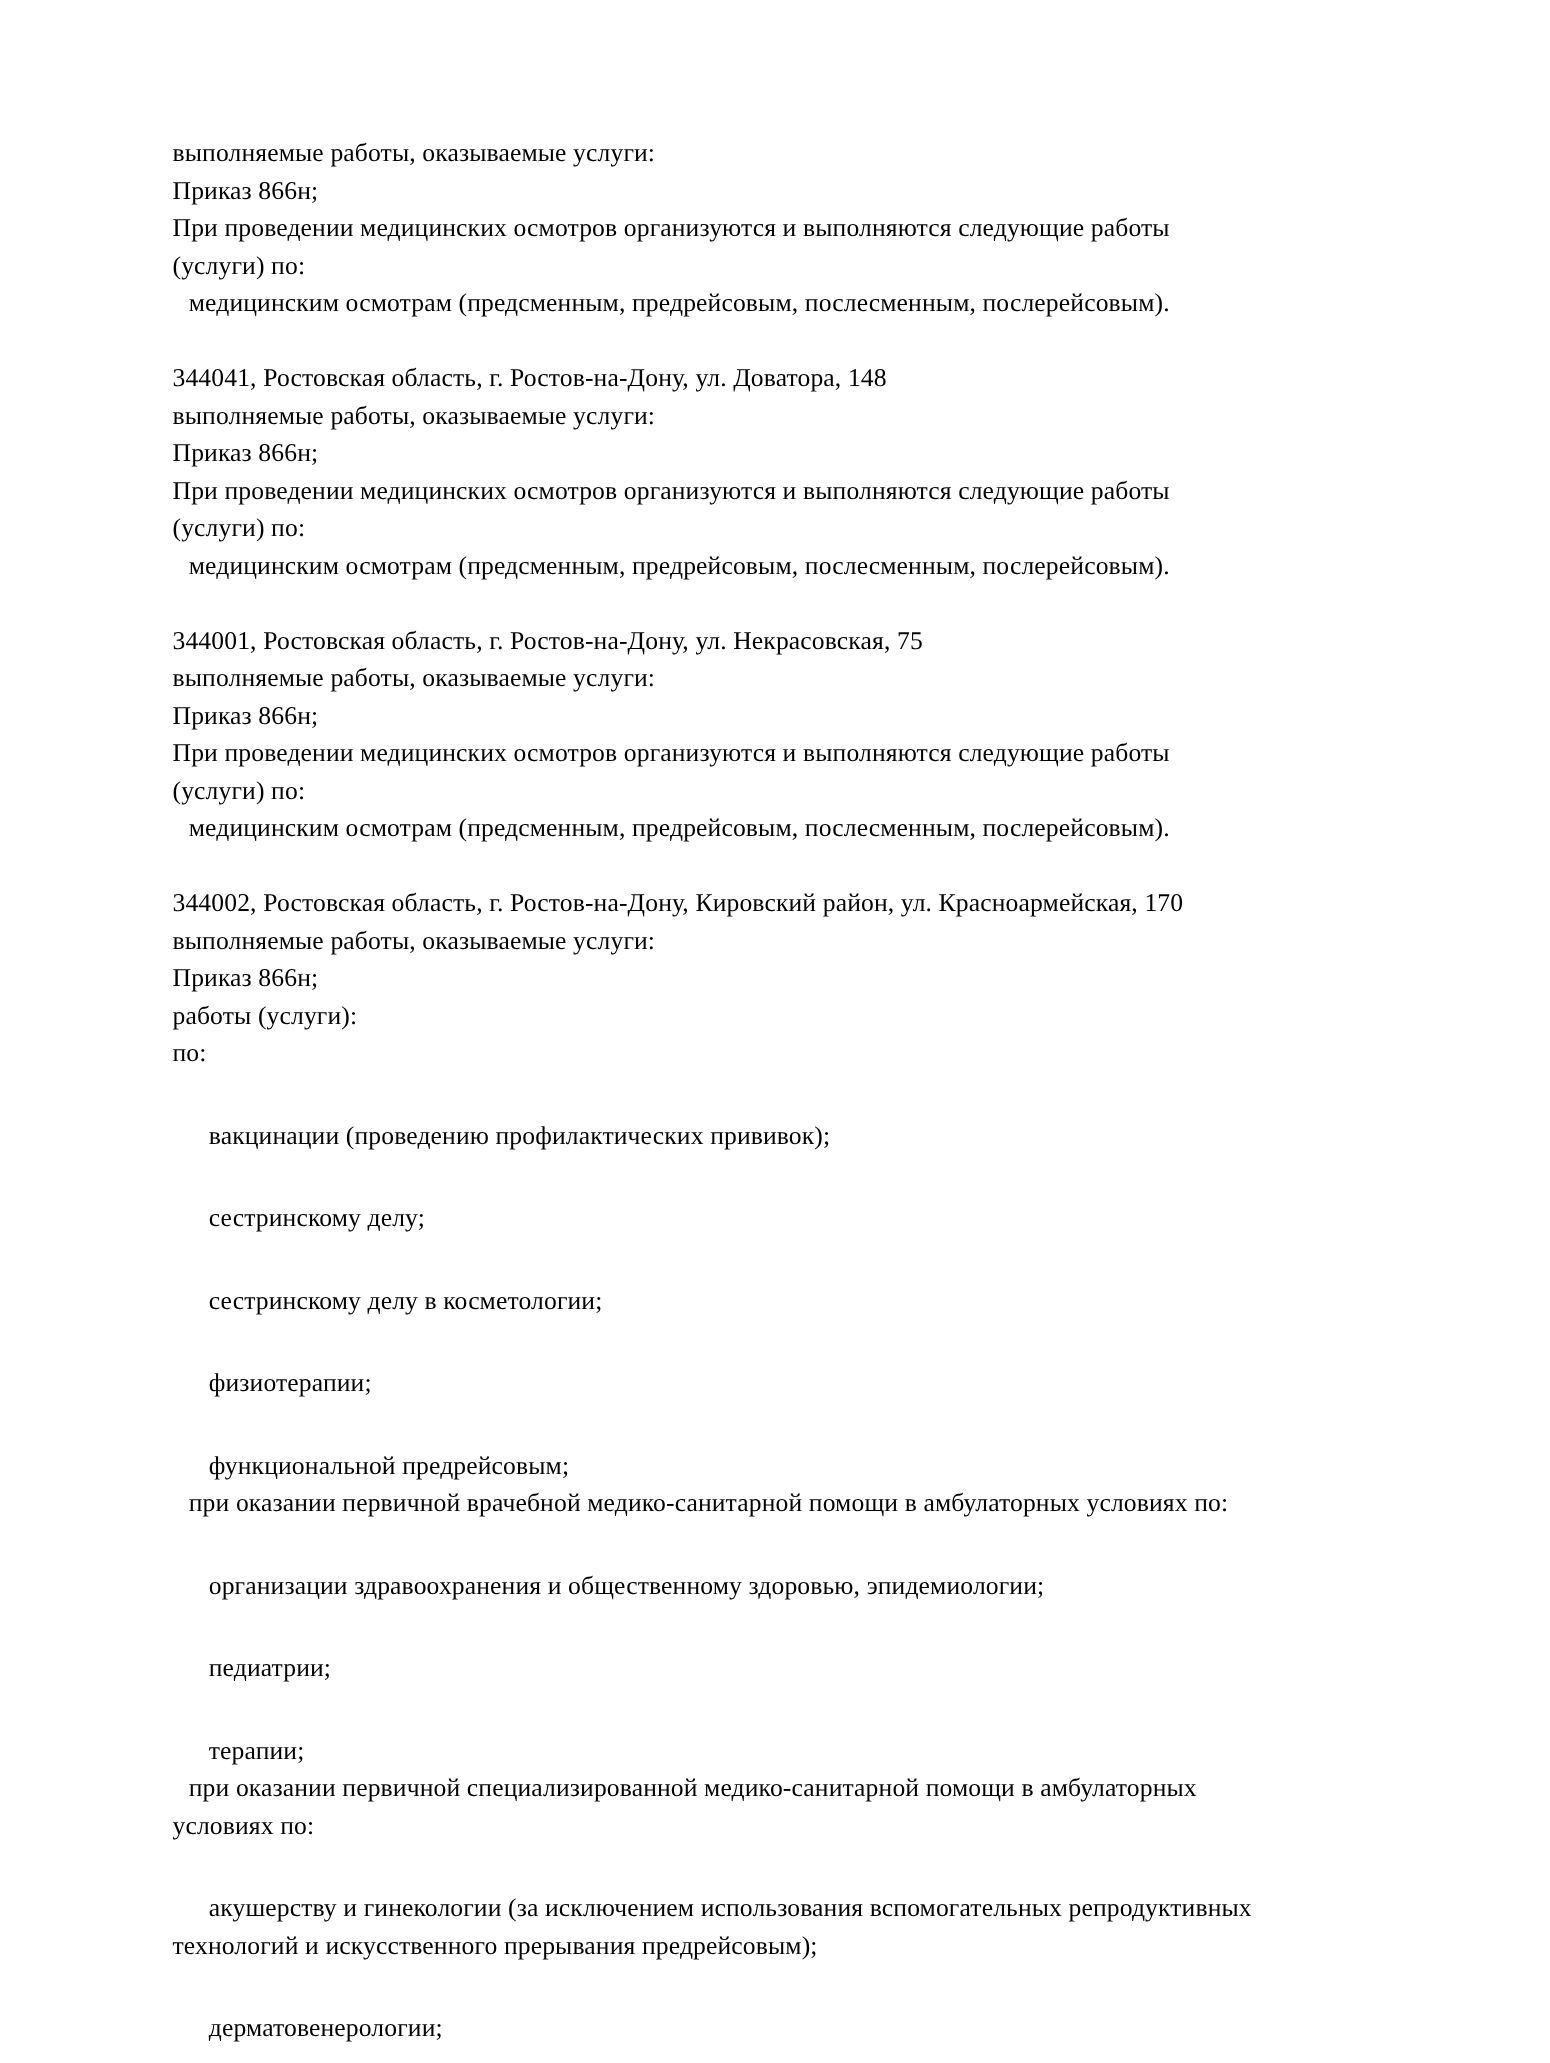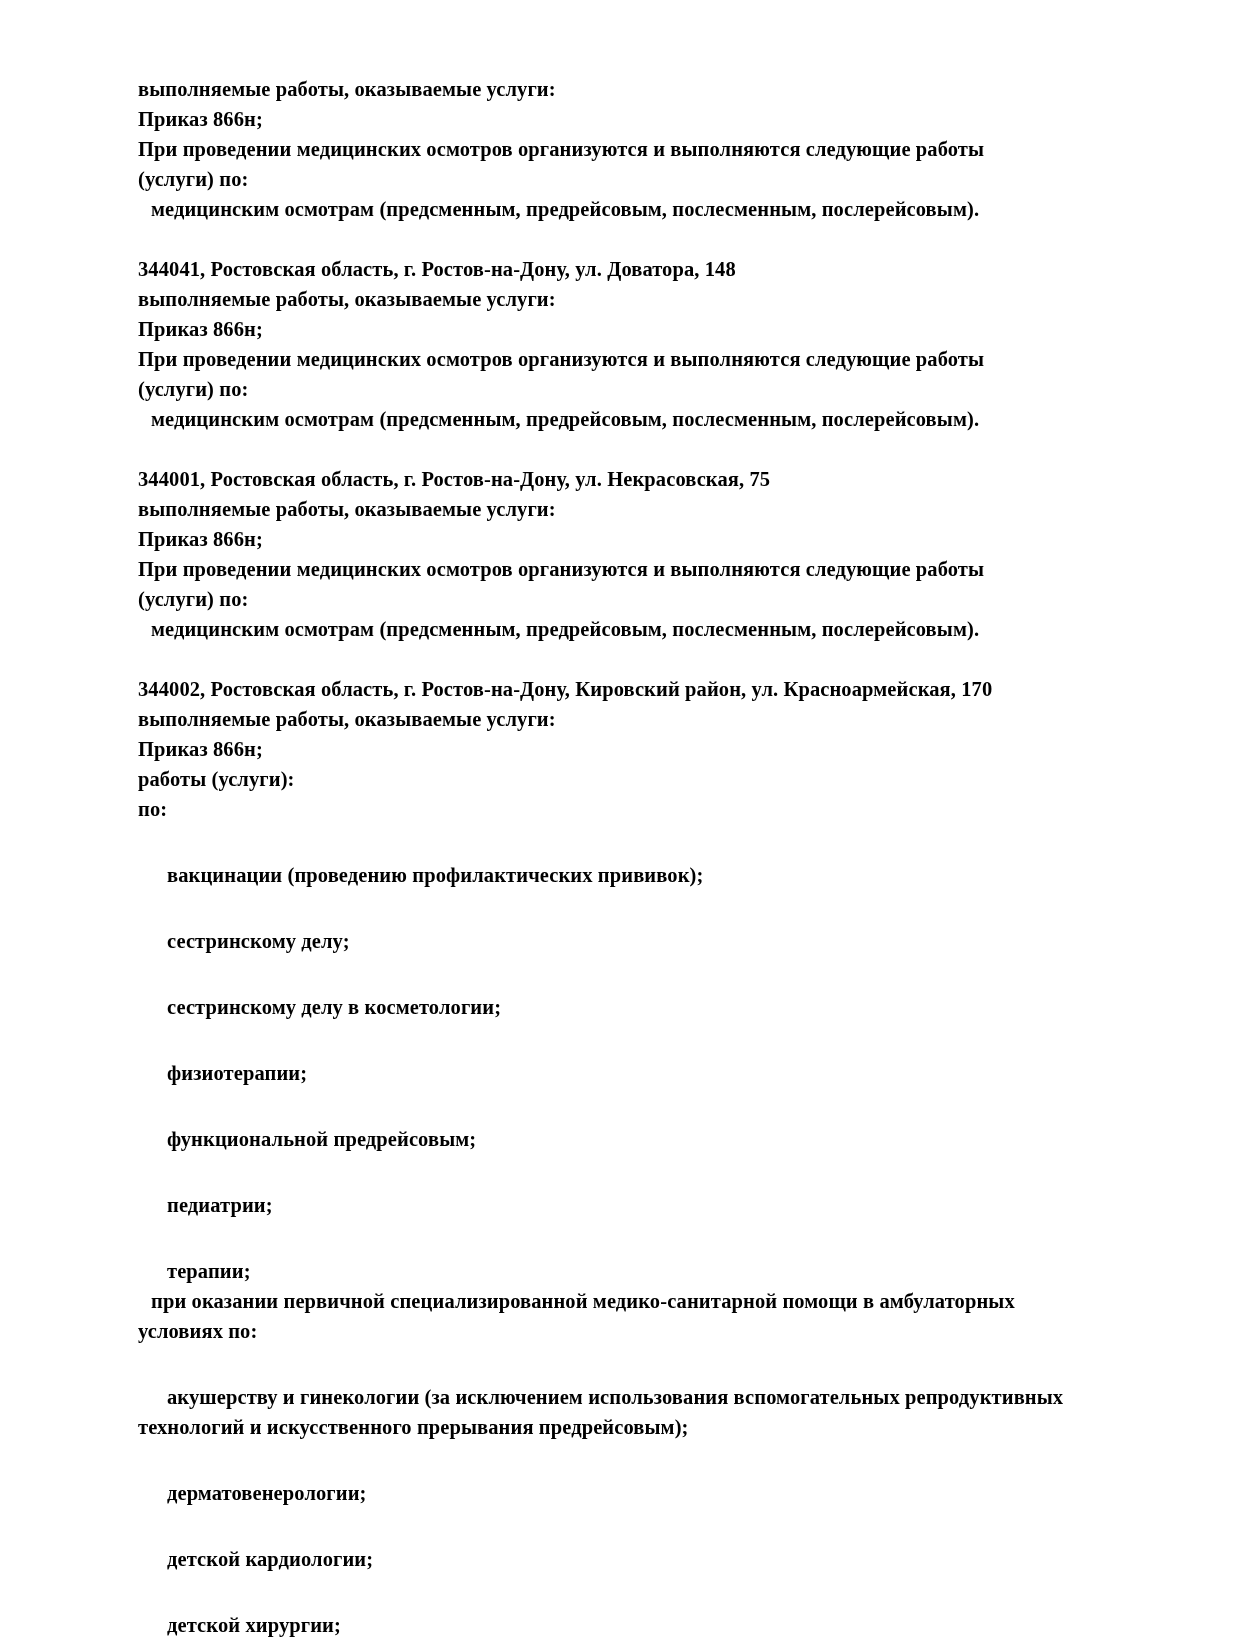"выполняемые работы, оказываемые услуги:" .page { font-weight: bold -> none; padding: 74px 60px 0 138px -> 108px 60px 0 138px }
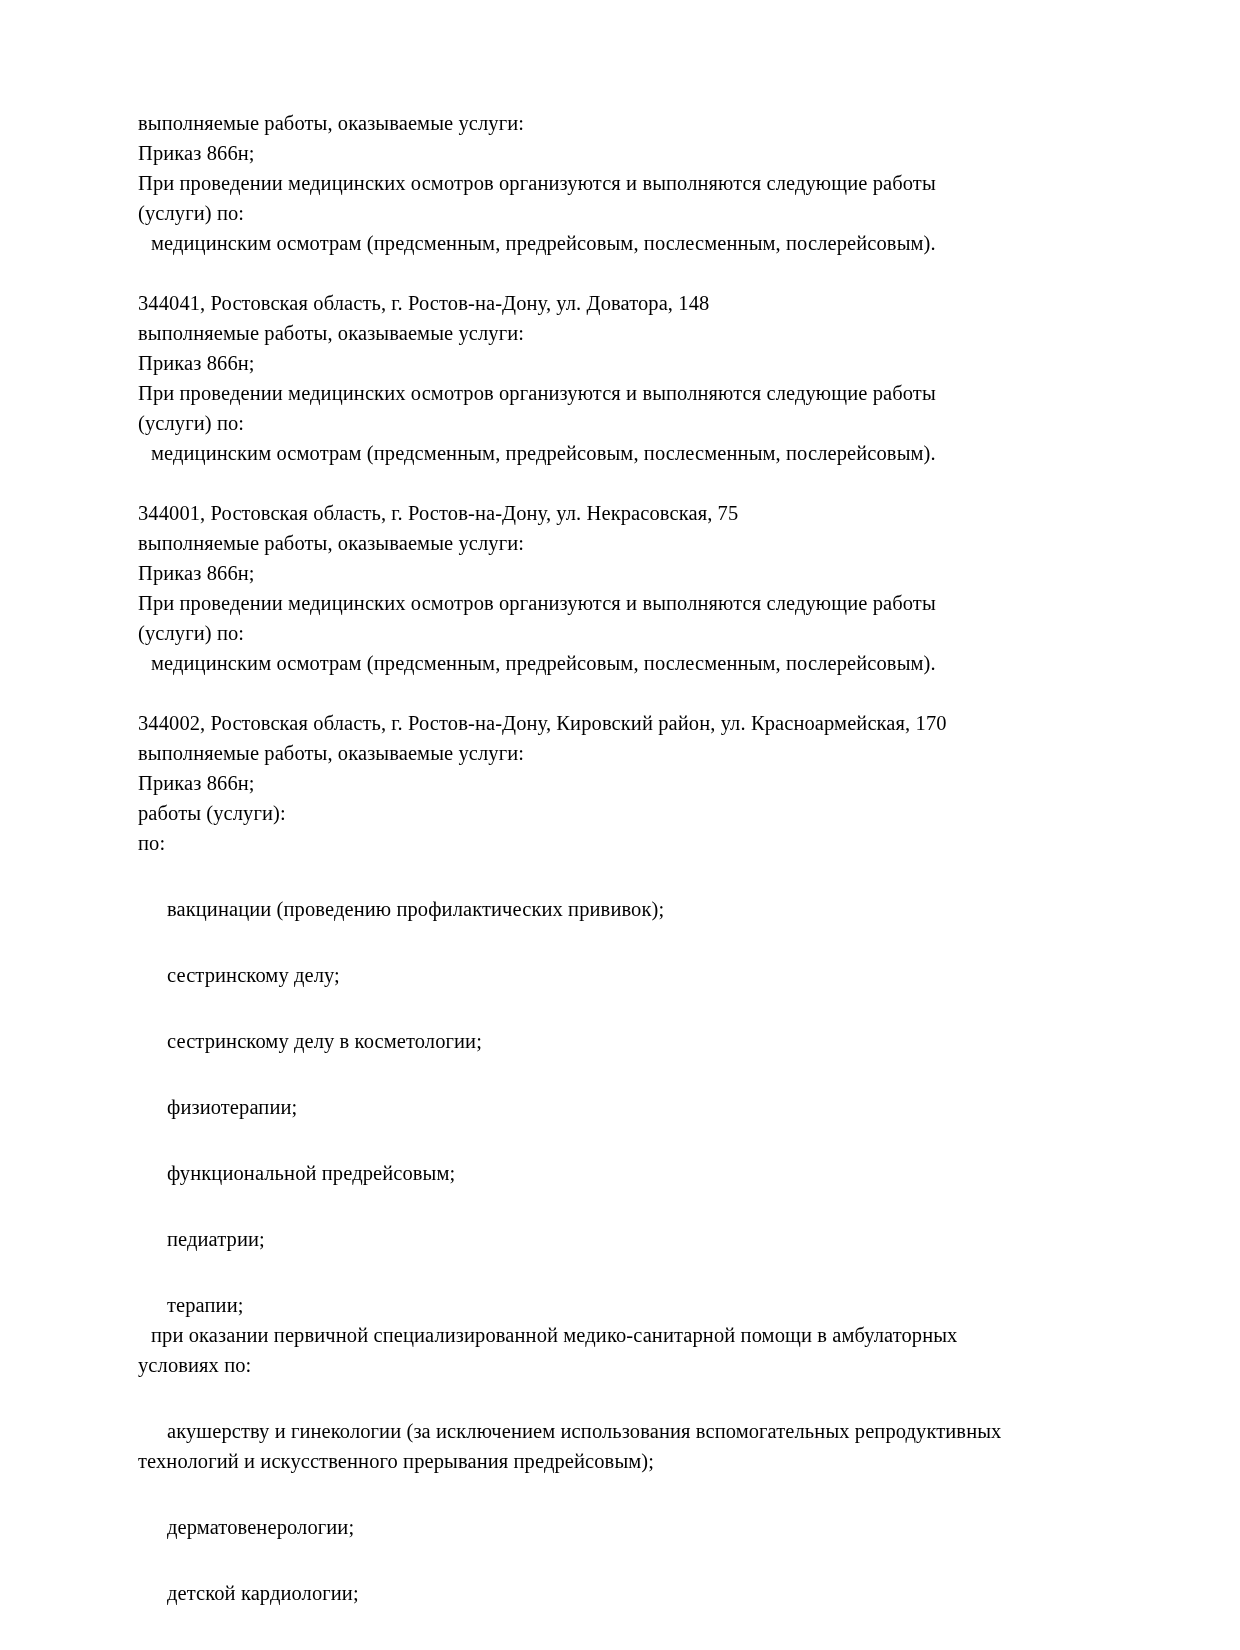"при оказании первичной врачебной" div.line { html: none -> <div>при оказании первичной врачебной медико-санитарной помощи в амбулаторных условиях по:</div> }
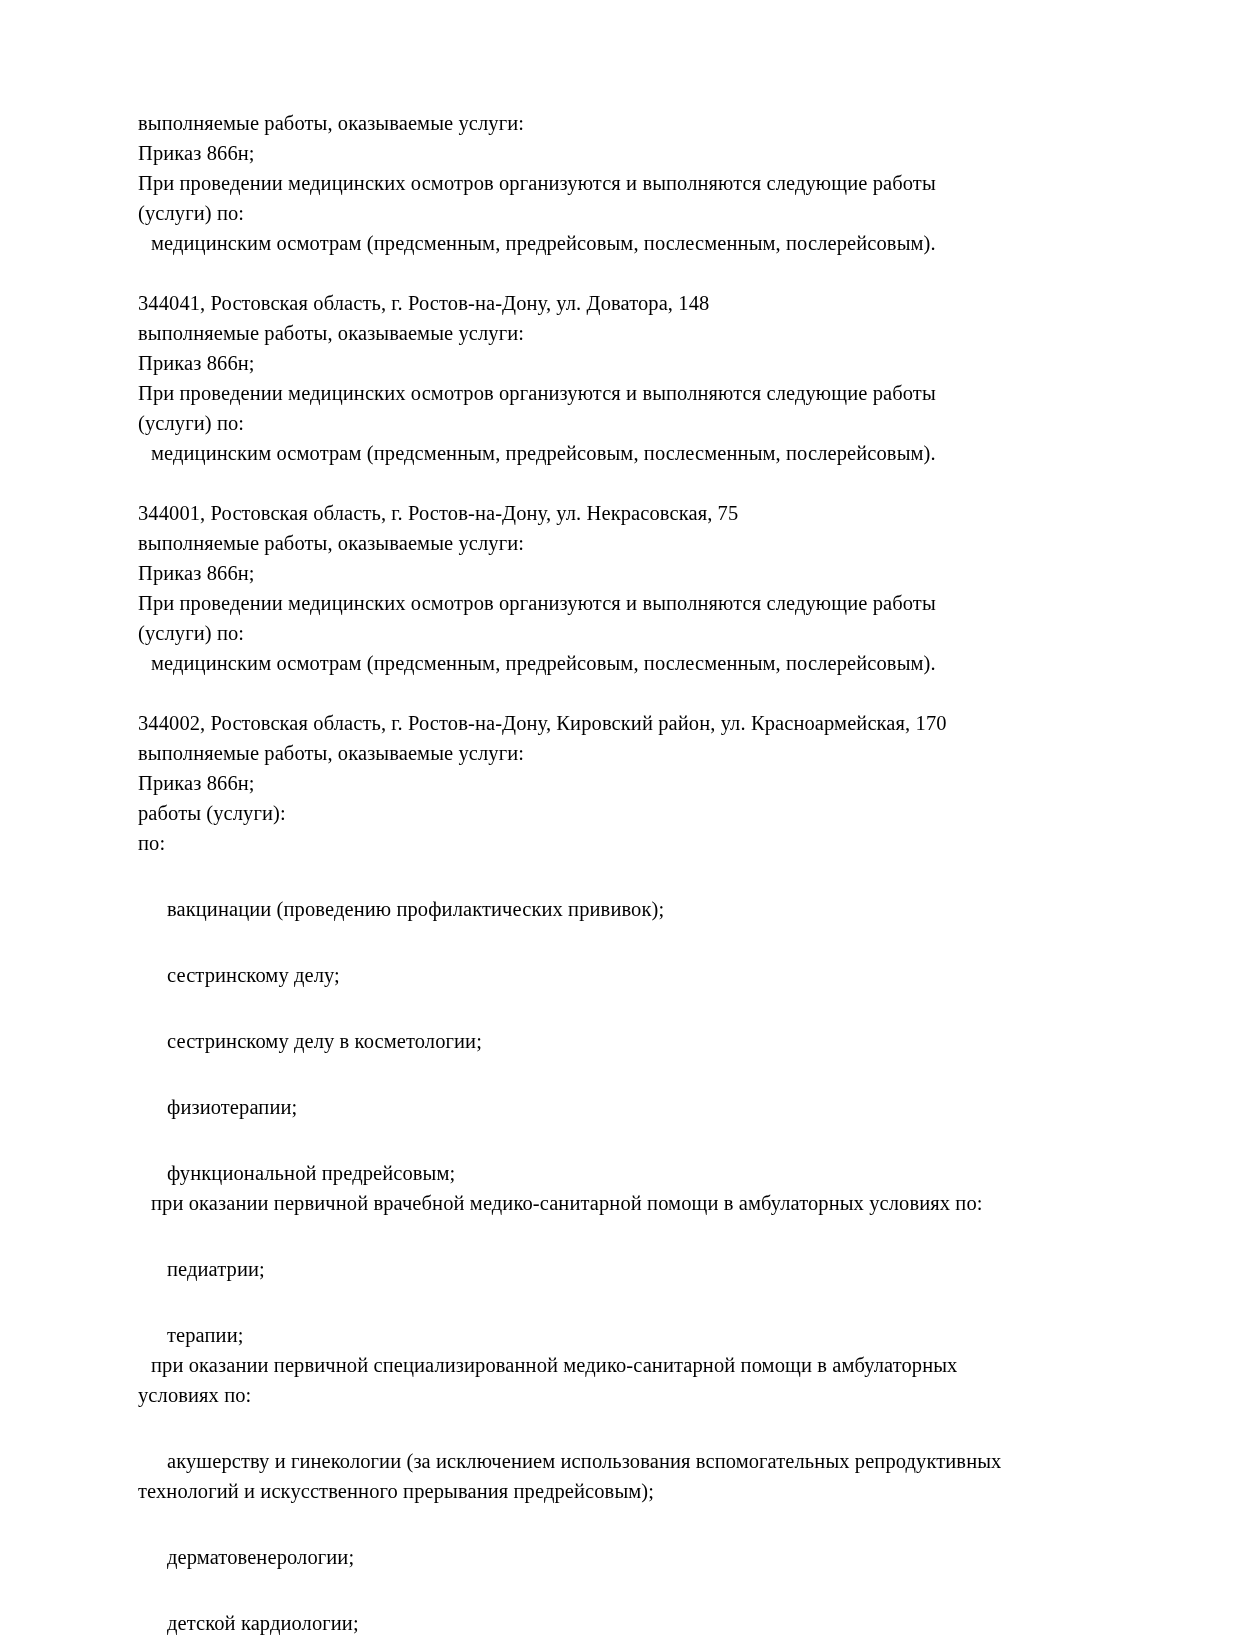"организации здравоохранения и" div.line { html: none -> <div>организации здравоохранения и общественному здоровью, эпидемиологии;</div> }
